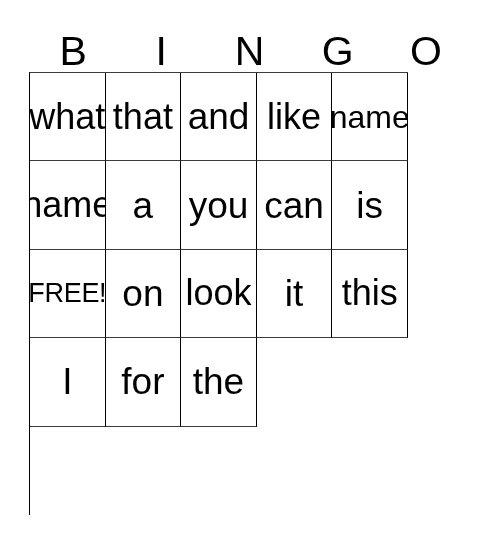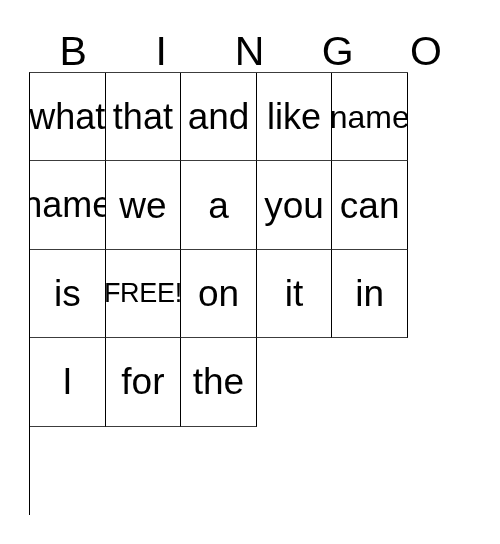"we" div.cell { html: <div> <span>we</span> </div> -> none }
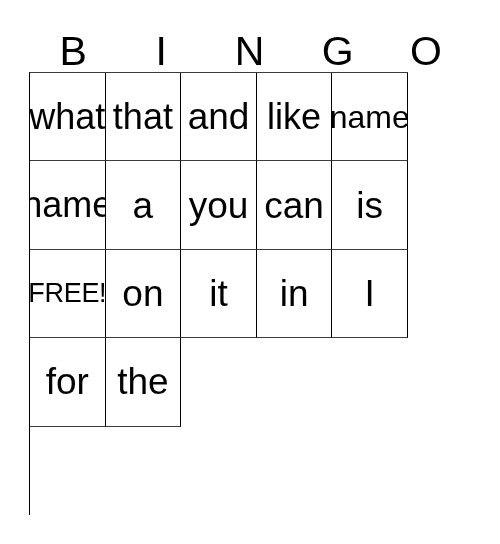"look" div.cell { html: none -> <div> <span>look</span> </div> }
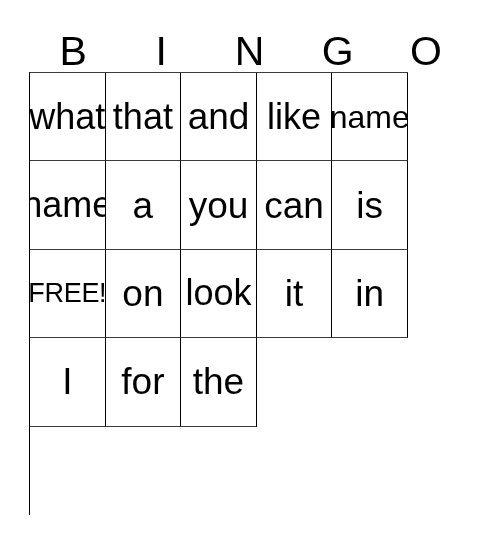"this" div.cell { html: none -> <div> <span>this</span> </div> }
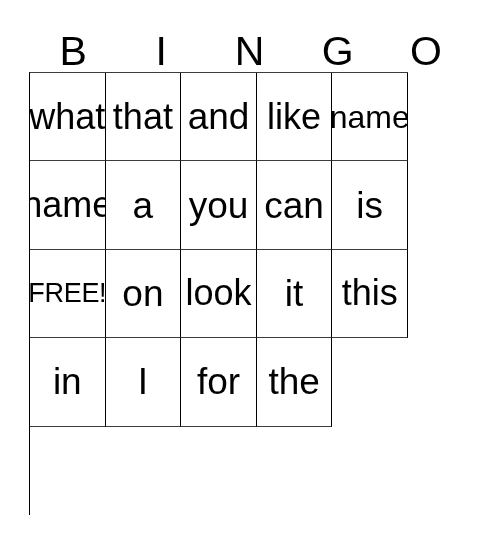"in" div.cell { html: <div> <span>in</span> </div> -> none }
